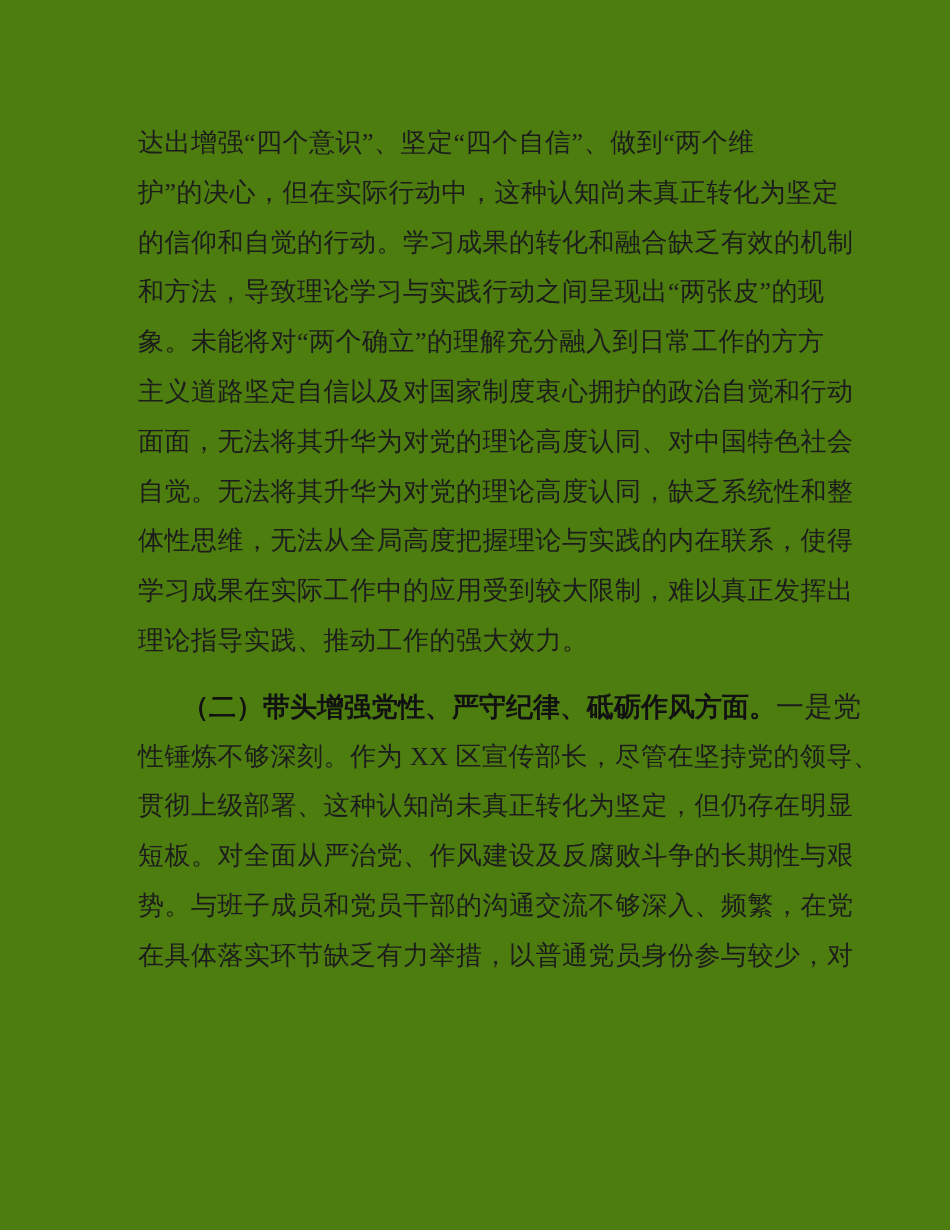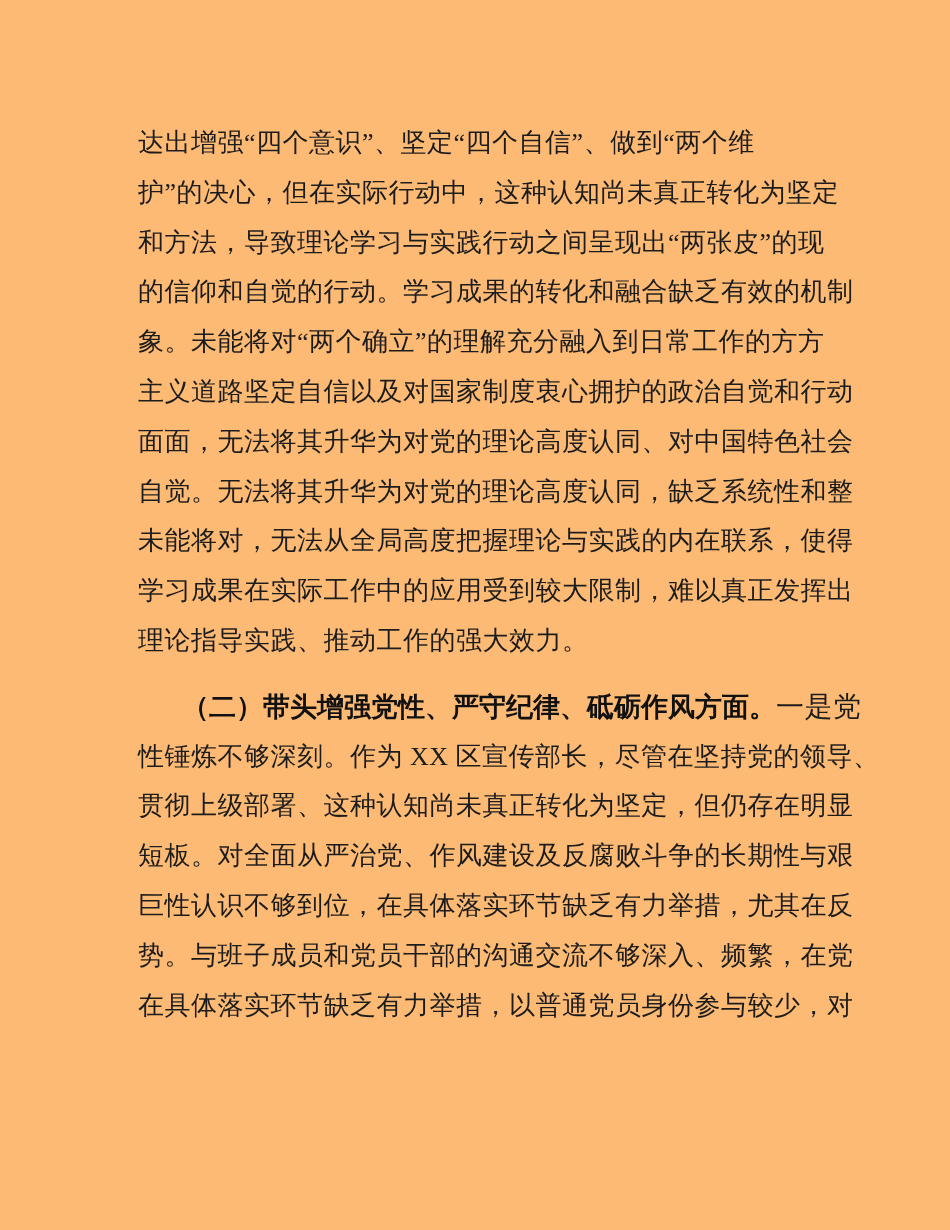"达出增强“四个意识”、坚定“四个自信”、做到“两个维" .page { background: #fdba74 -> #4d7c0f }
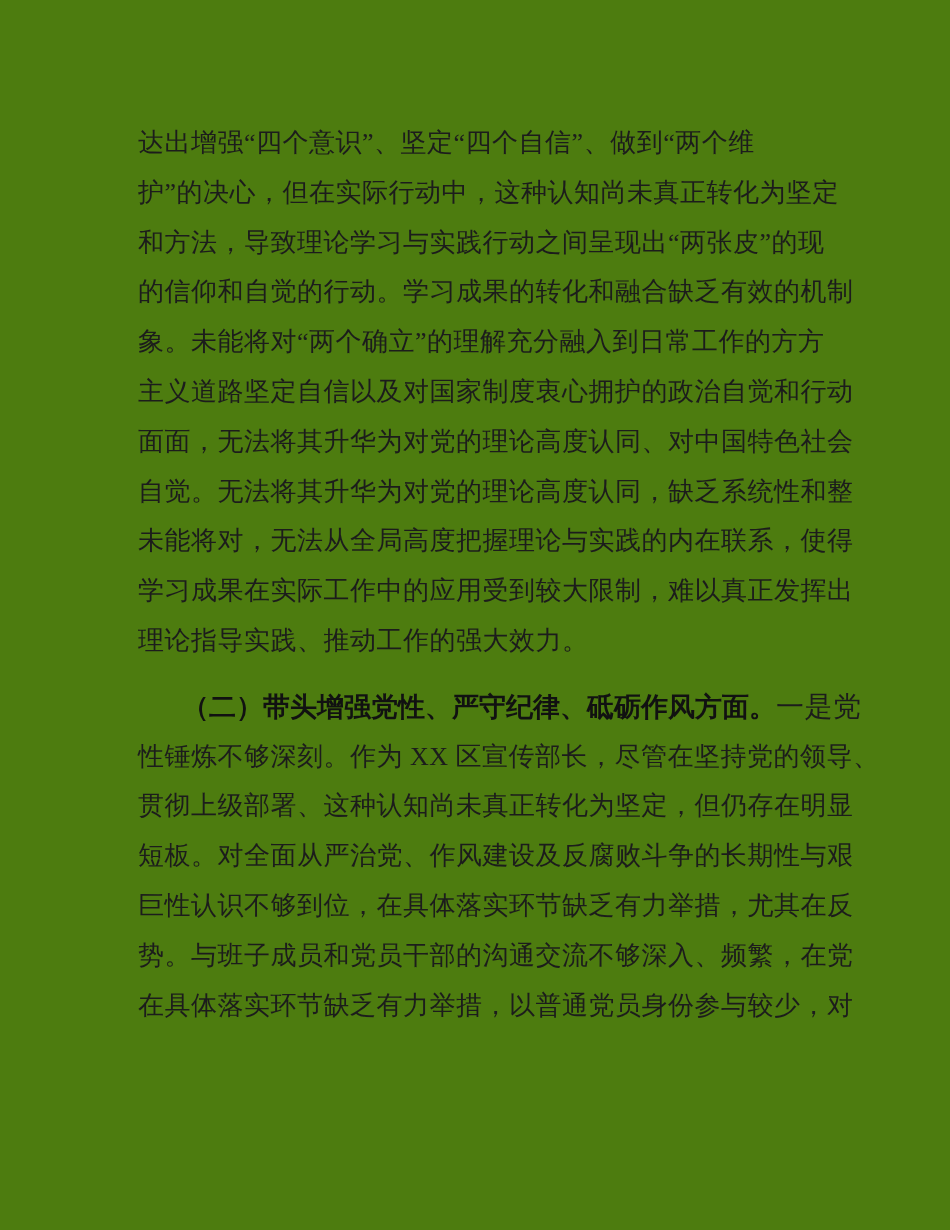"和方法，导致理论学习与实践行动之间呈现出“两张皮”的现" div.line { order: before "的信仰和自觉的行动。学习成果的转化和融合缺乏有效的机制" -> after "的信仰和自觉的行动。学习成果的转化和融合缺乏有效的机制" }
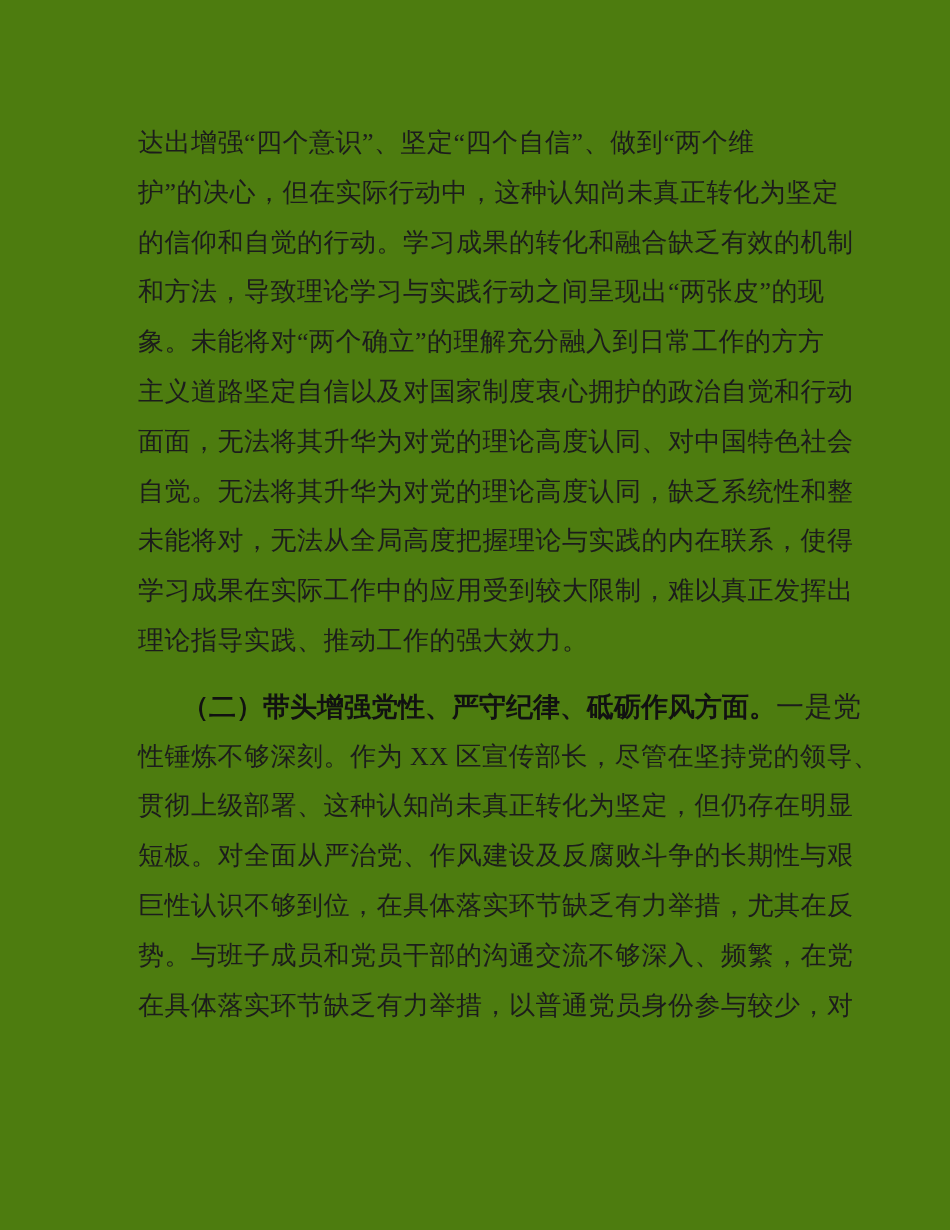"未能将对，无法从全局高度把握理论与实践的内在联系，使得" div.line { text: 未能将对 -> 体性思维 }
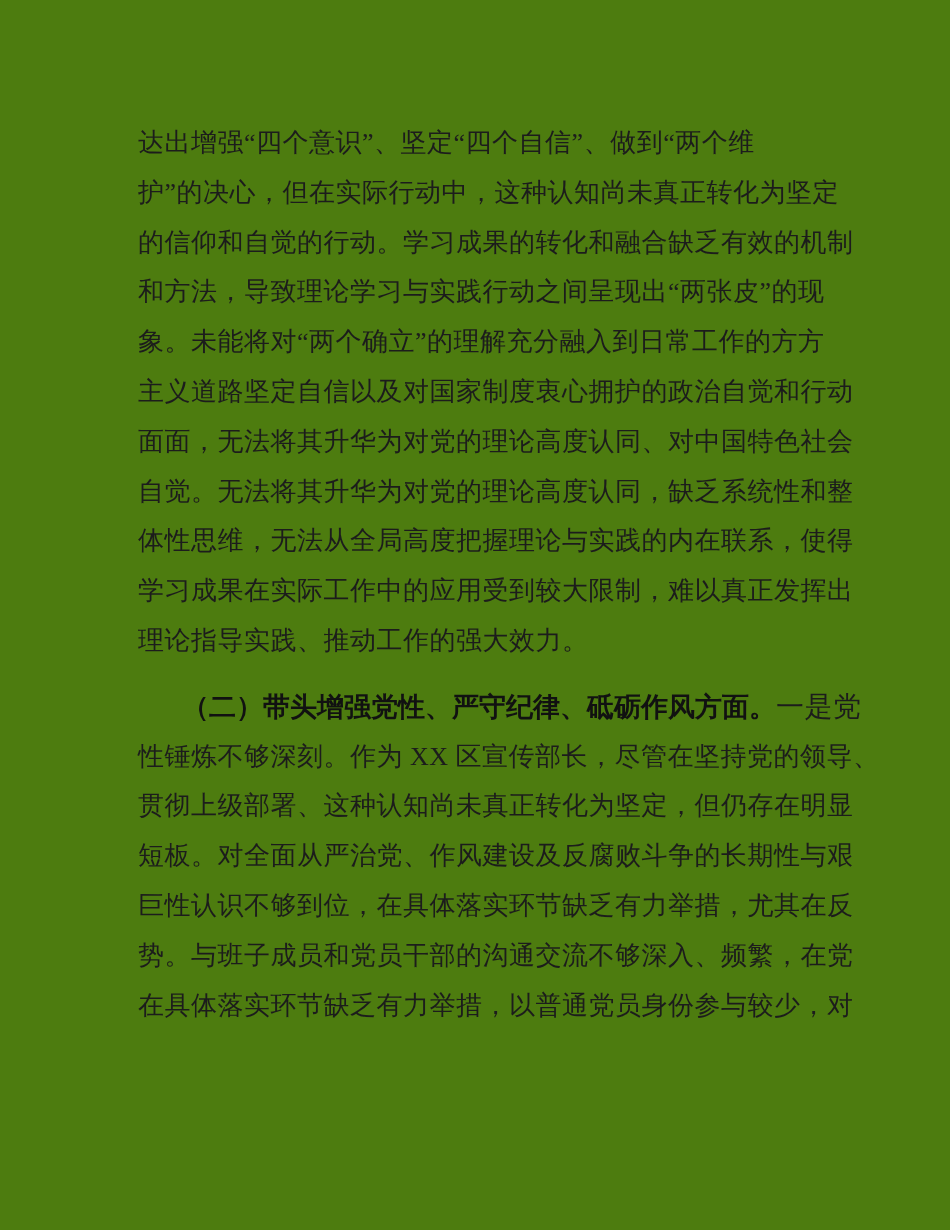"巨性认识不够到位，在具体落实环节缺乏有力举措，尤其在反" div.line { html: <div>巨性认识不够到位，在具体落实环节缺乏有力举措，尤其在反</div> -> none }
